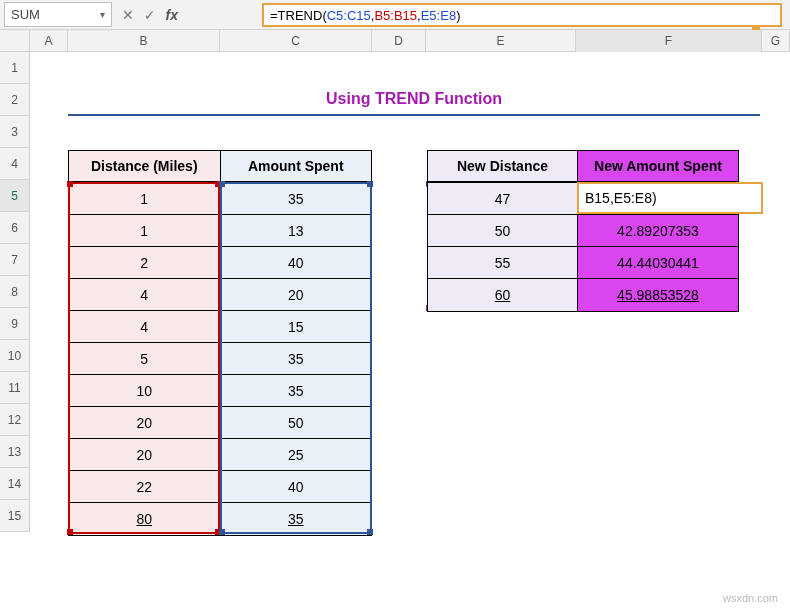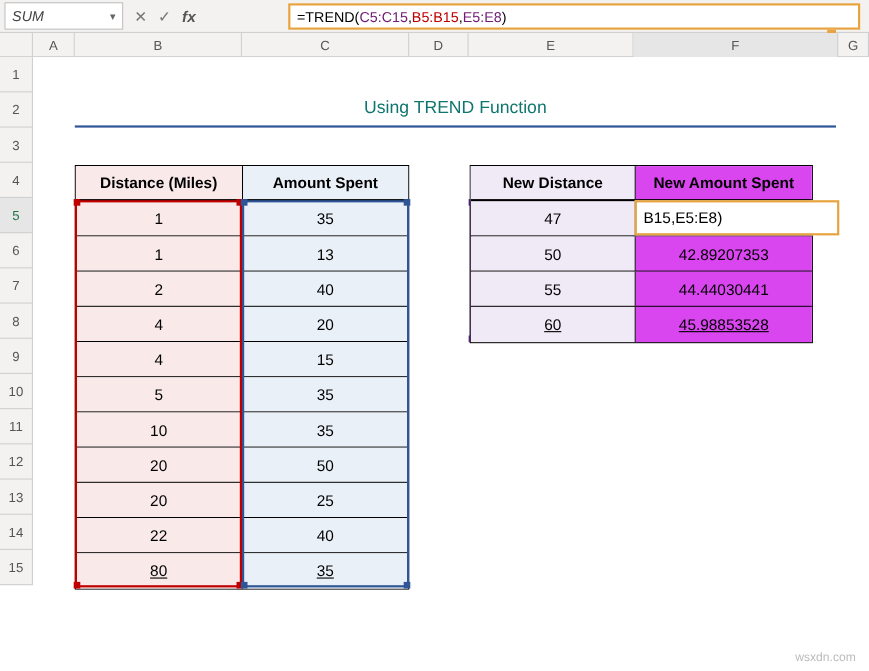"SUM" .namebox-label { font-style: italic -> none }
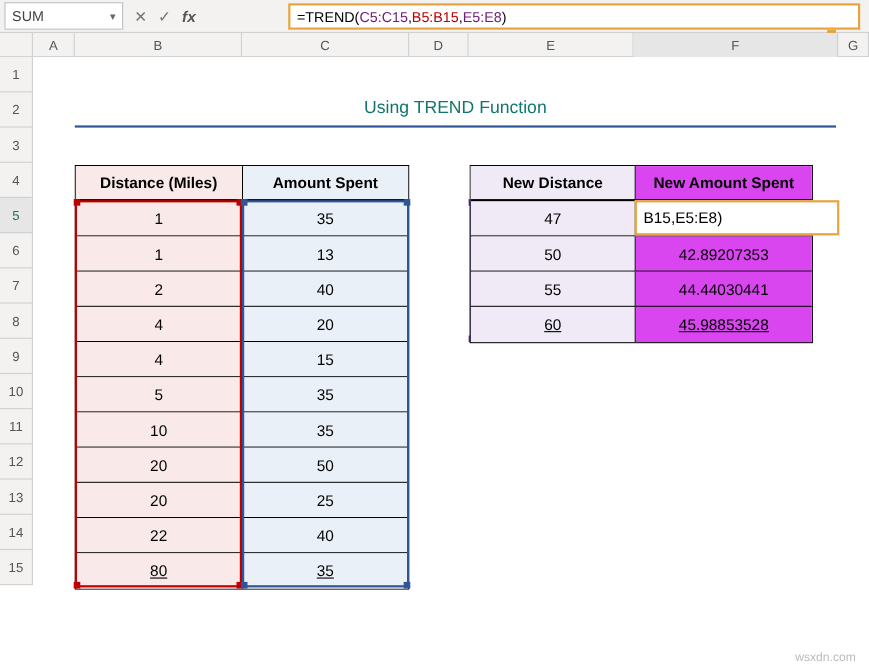"C5:C15" .ref1 { color: #701a75 -> #1d4ed8 }
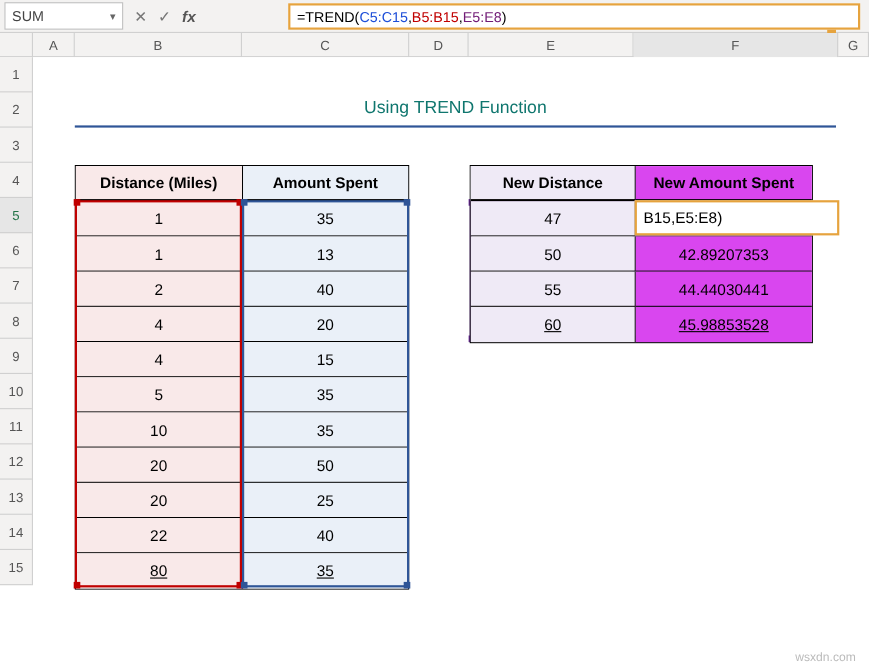"E5:E8" .ref3 { color: #701a75 -> #1d4ed8 }
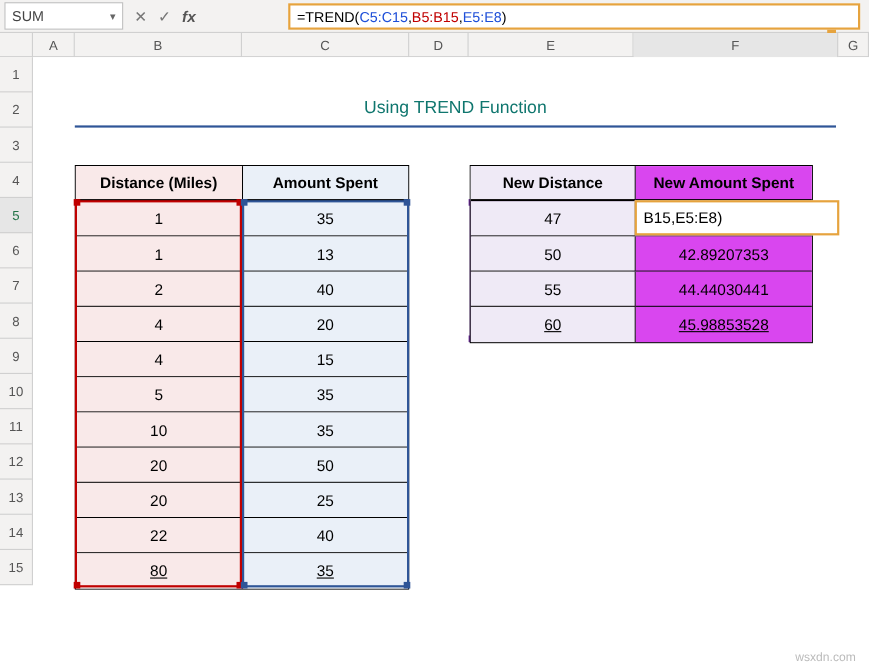"Using TREND Function" .title-cell { color: #0f766e -> #a21caf; font-weight: 400 -> 700 }
